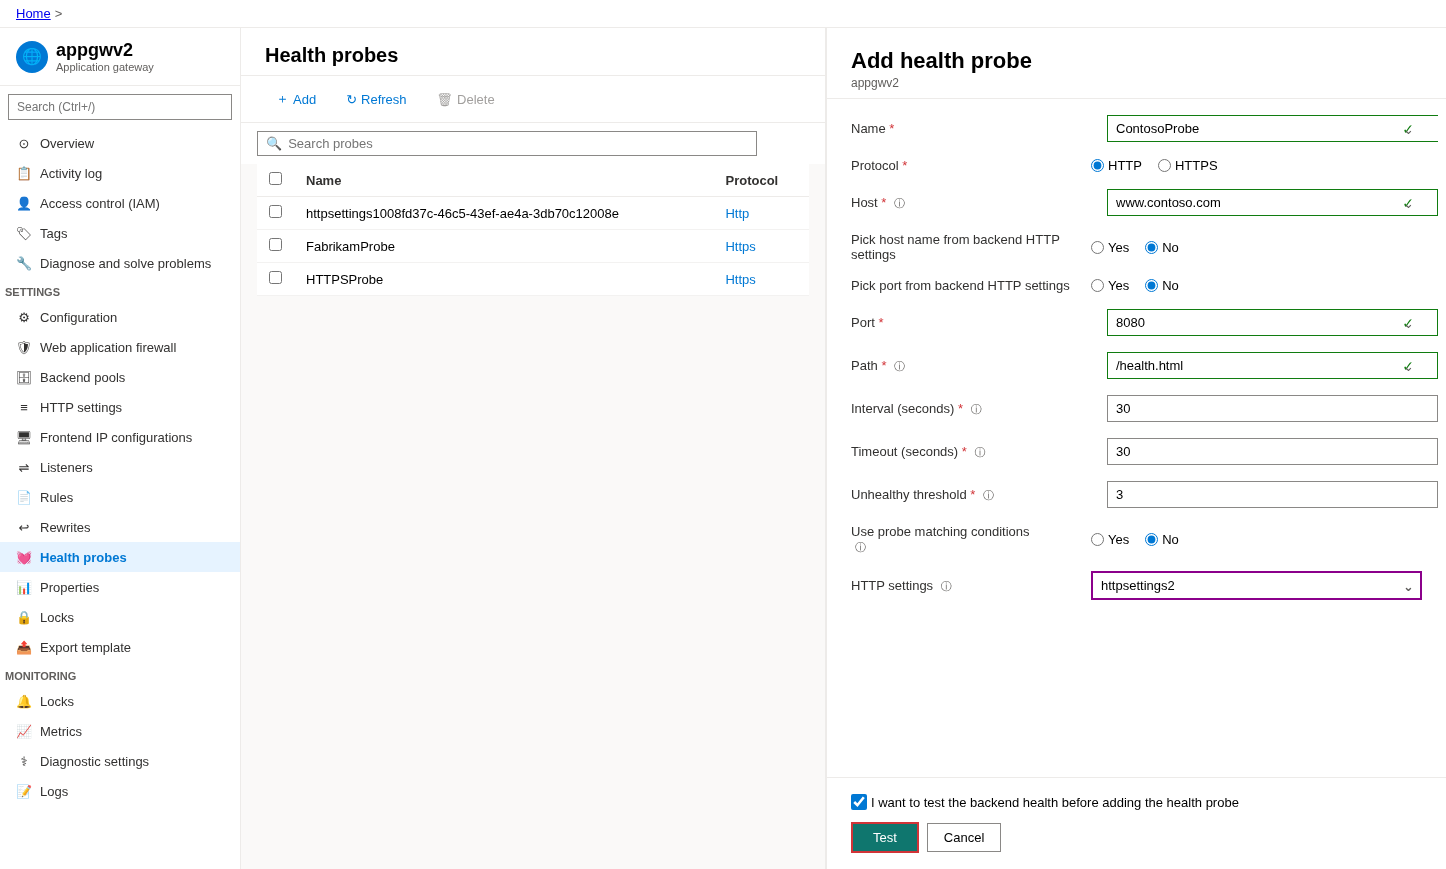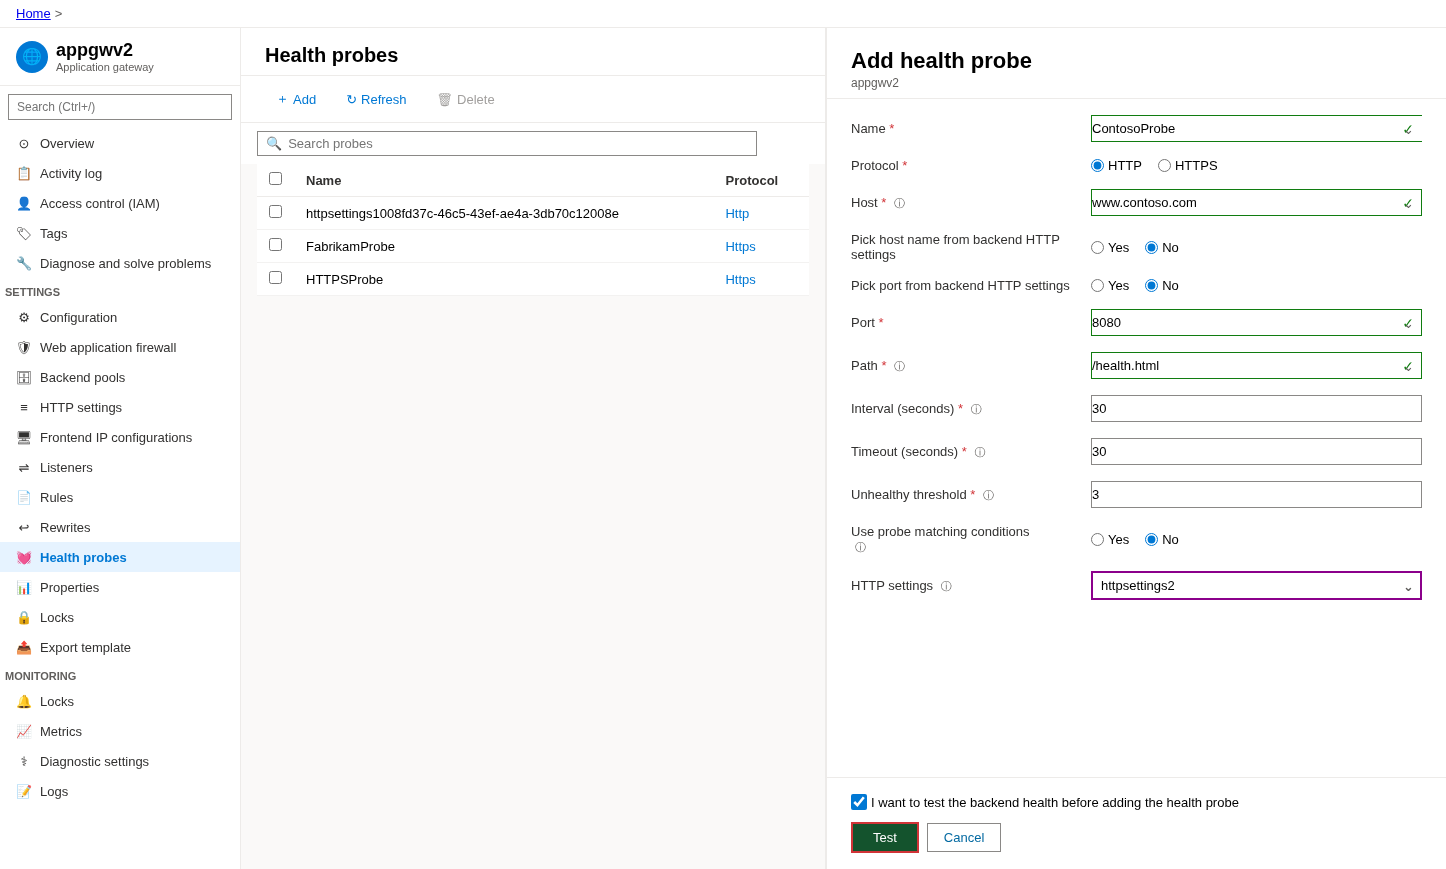"ContosoProbe" .form-input { margin-left: none -> 16px; padding: 5px 0 -> 5px 8px }
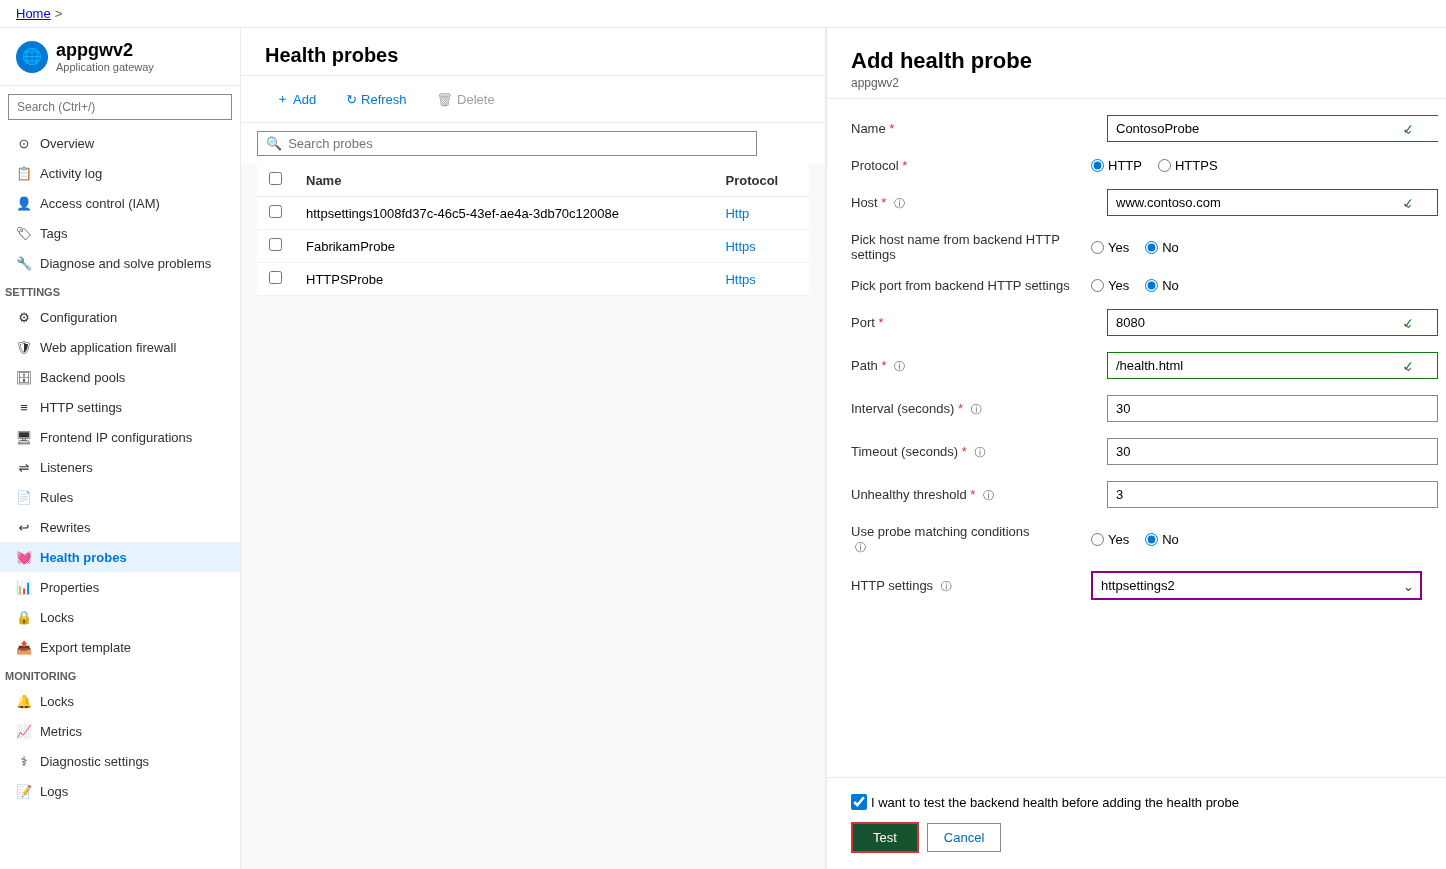"Test" .btn-test { background: #14532d -> #0f766e }
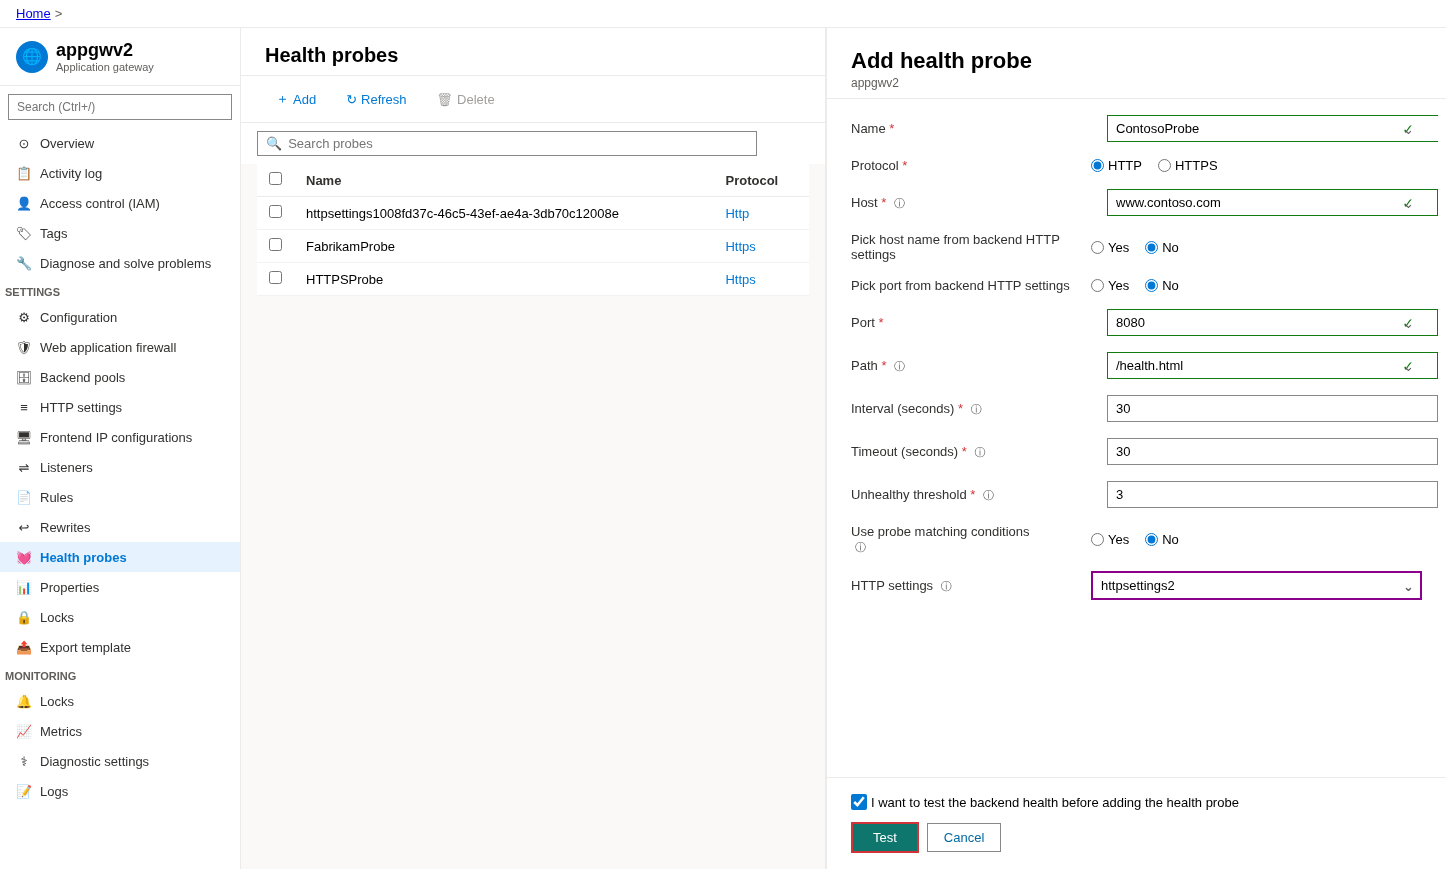"Cancel" .btn-cancel { color: #0369a1 -> #000000 }
